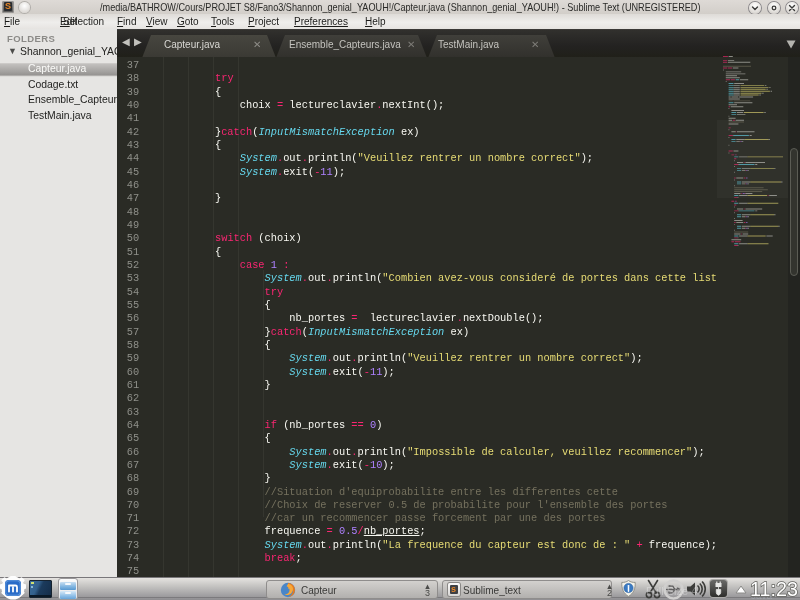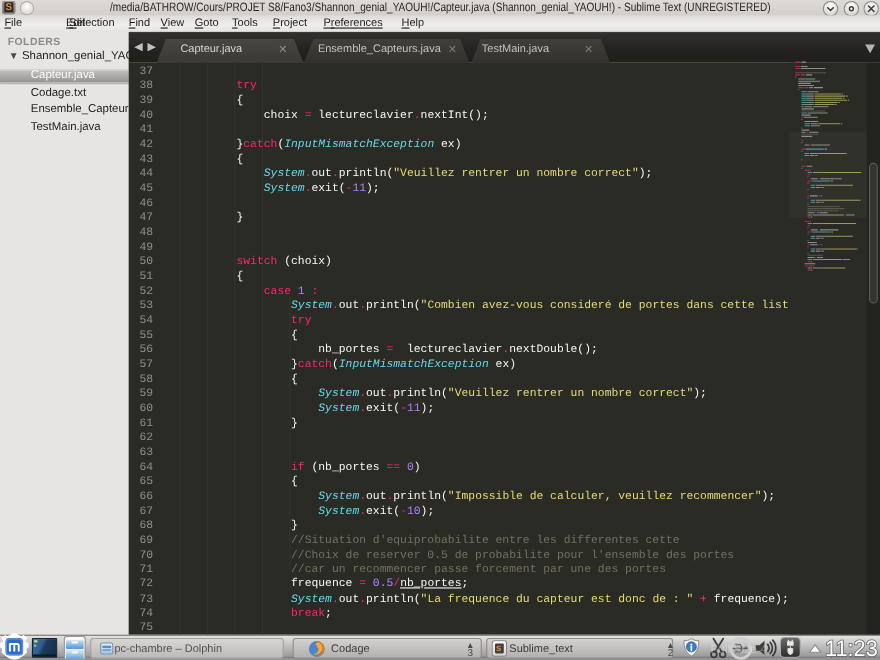"pc-chambre – Dolphin" div.tbtn { html: <div> <div></div> <div></div> <div></div> <span>pc-chambre – Dolphin</span> </div> -> none }
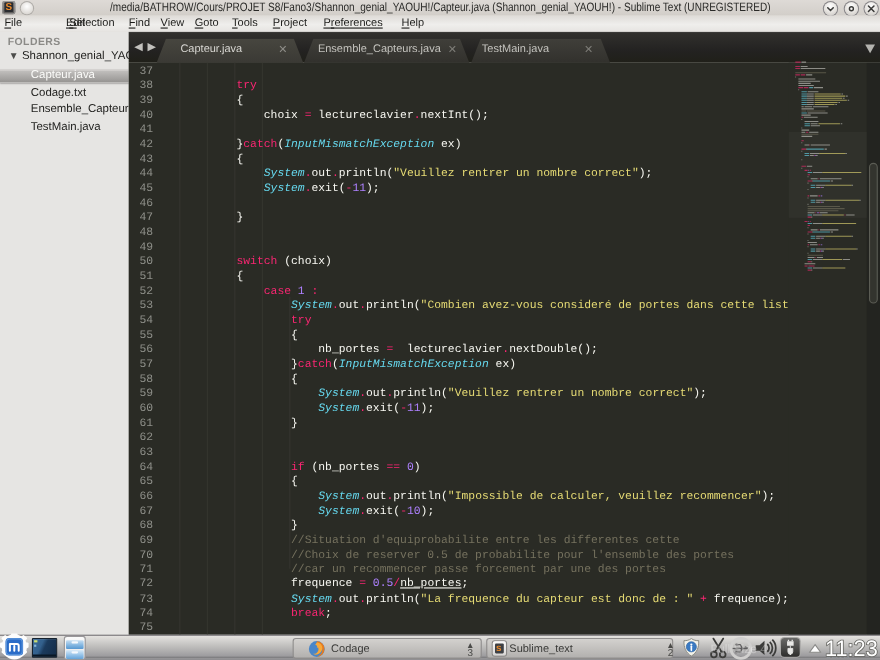"Codage" span { text: Codage -> Capteur }
